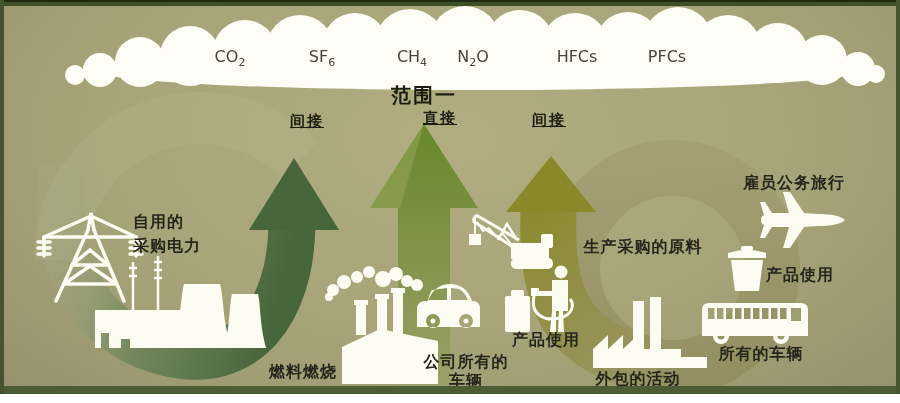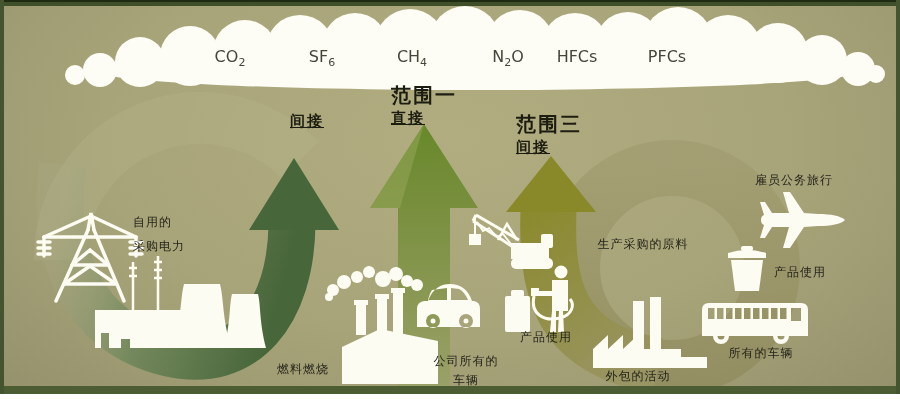"N2O" span.gas { left: 508px -> 473px }
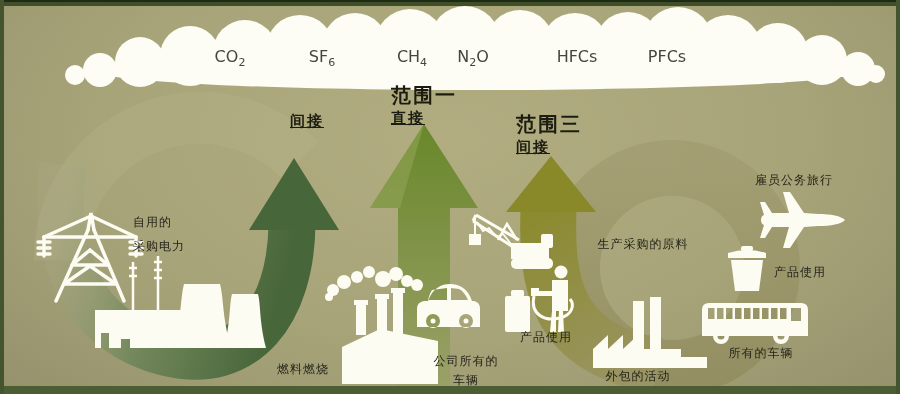"范围一" .scope { text-align: left -> right }
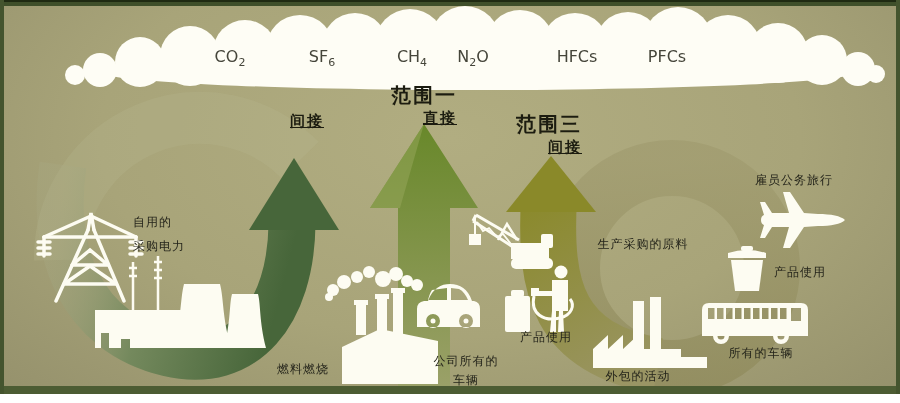"范围三" div.scope-title { html: <div>范围三</div> -> none }
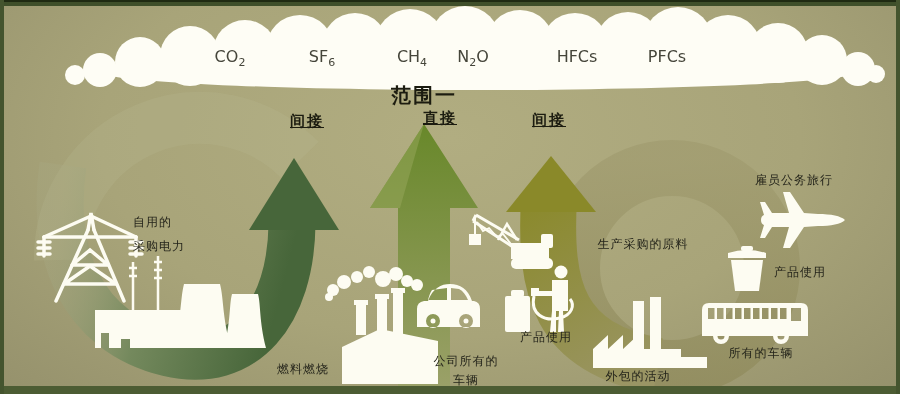"雇员公务旅行" .label { font-size: 12px -> 16px; font-weight: 400 -> 700 }
